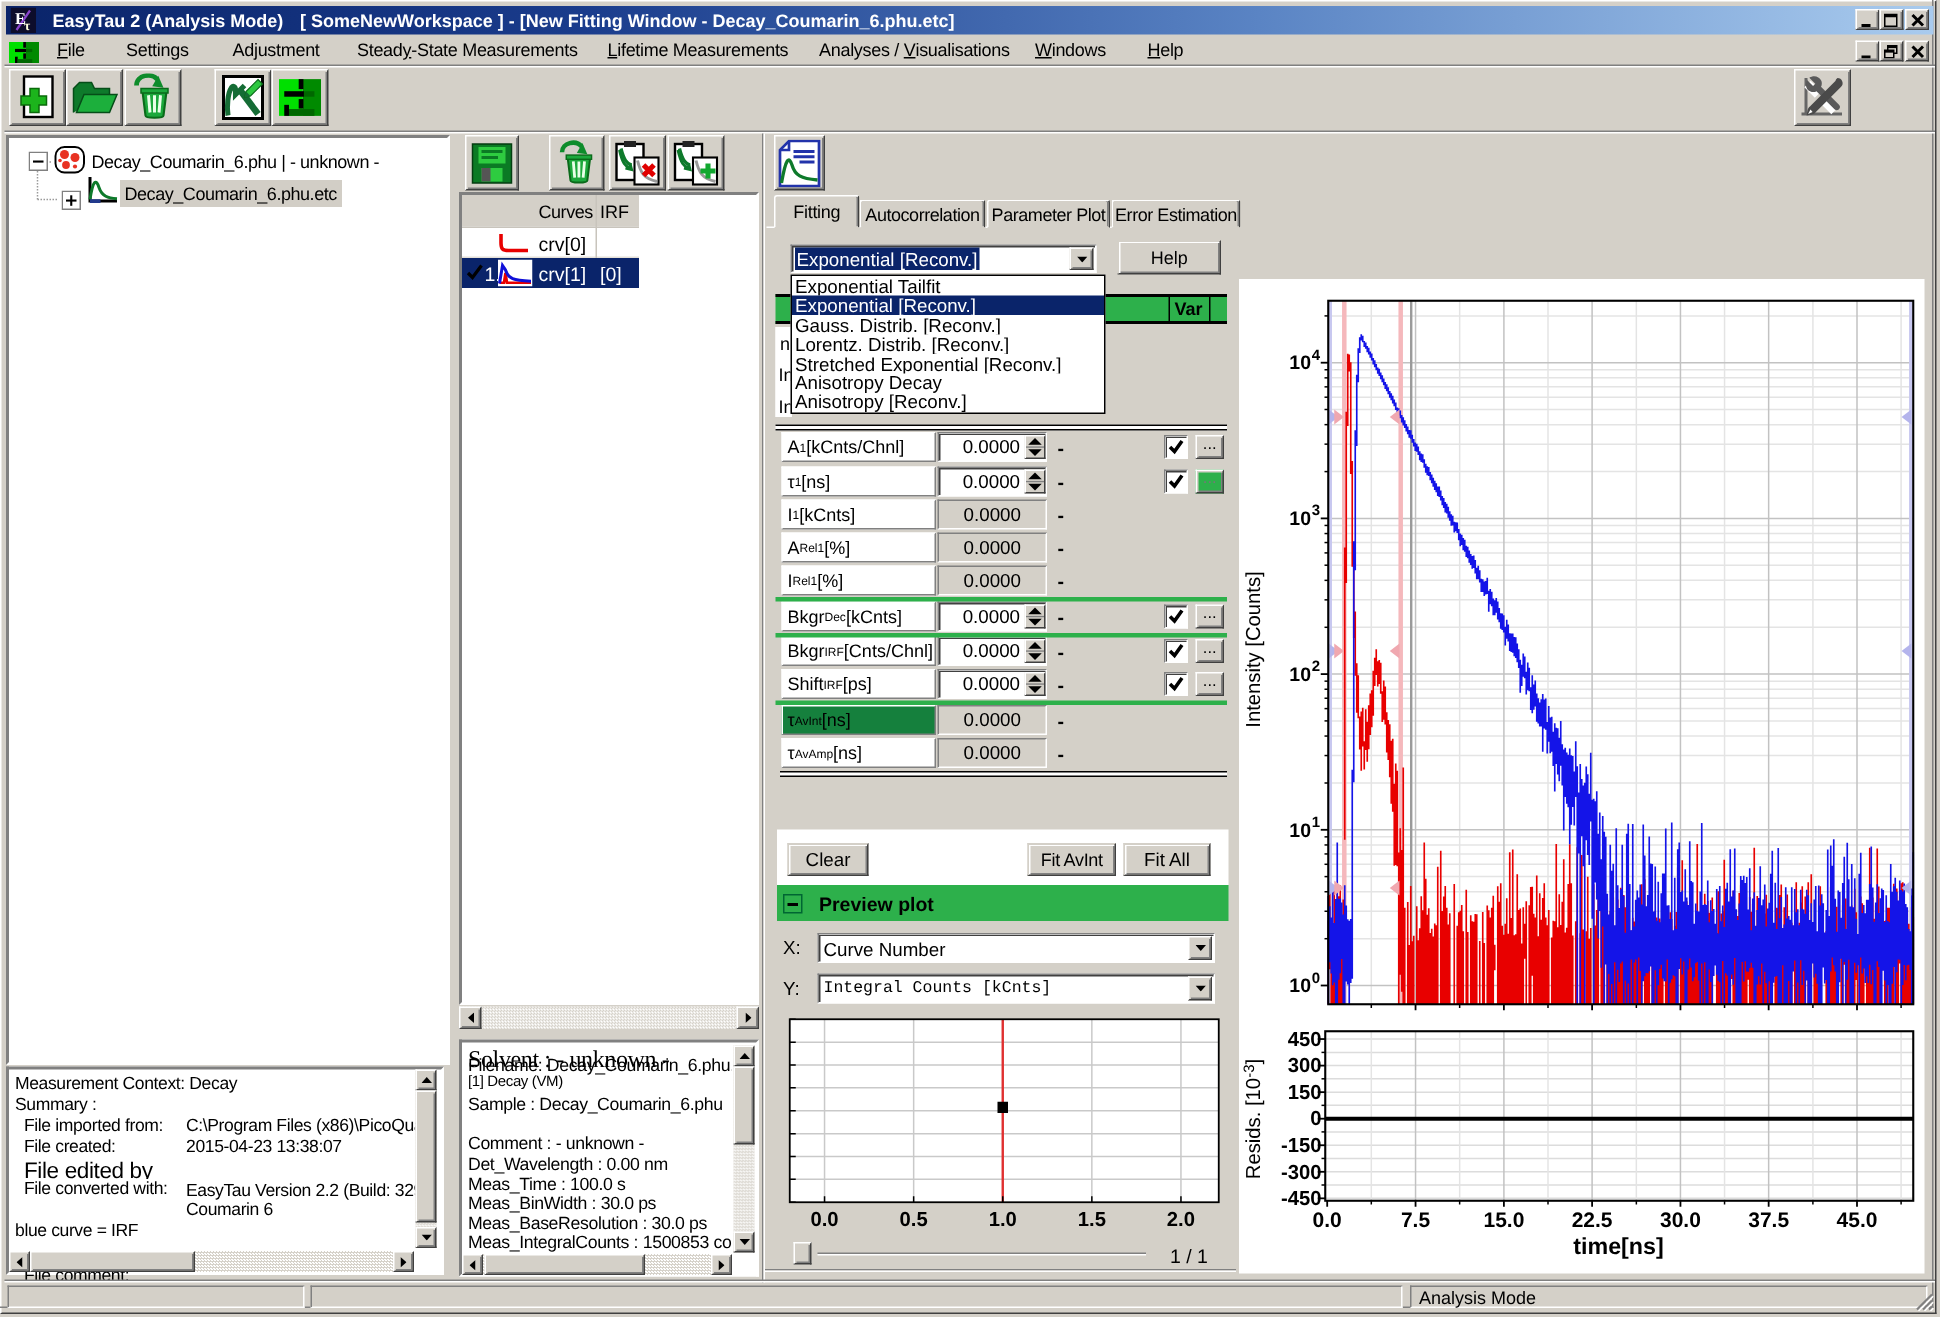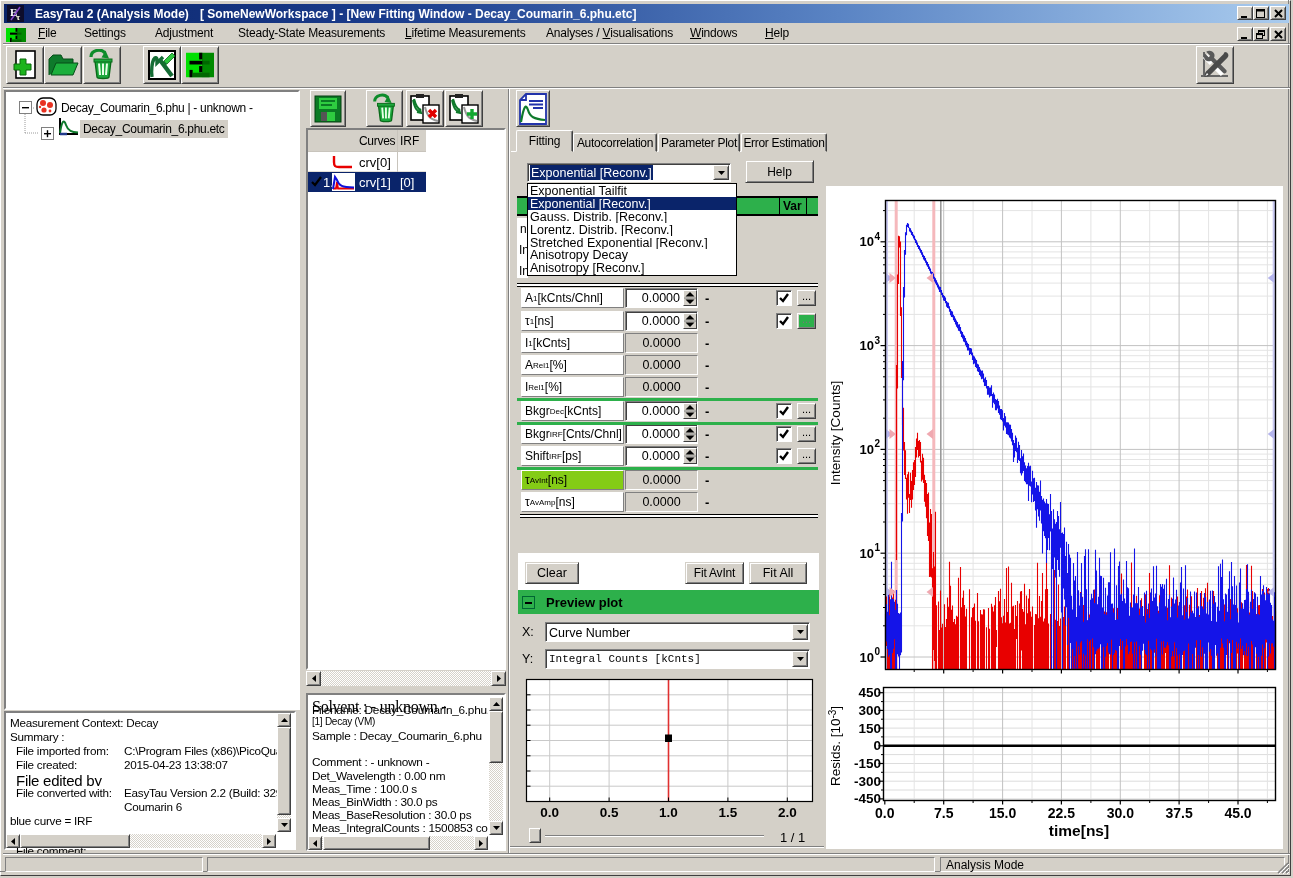"τ [ns]" div.a { background: #84cc16 -> #15803d }
